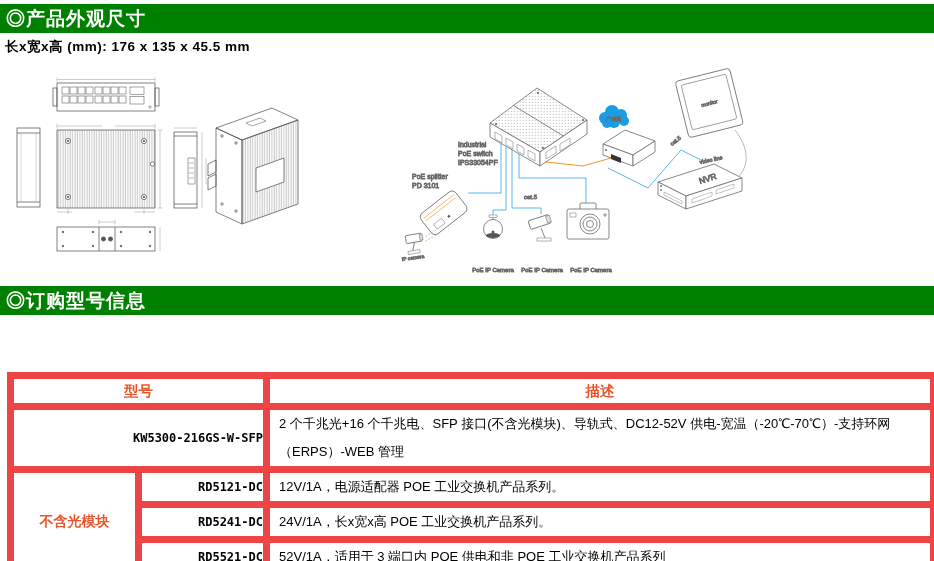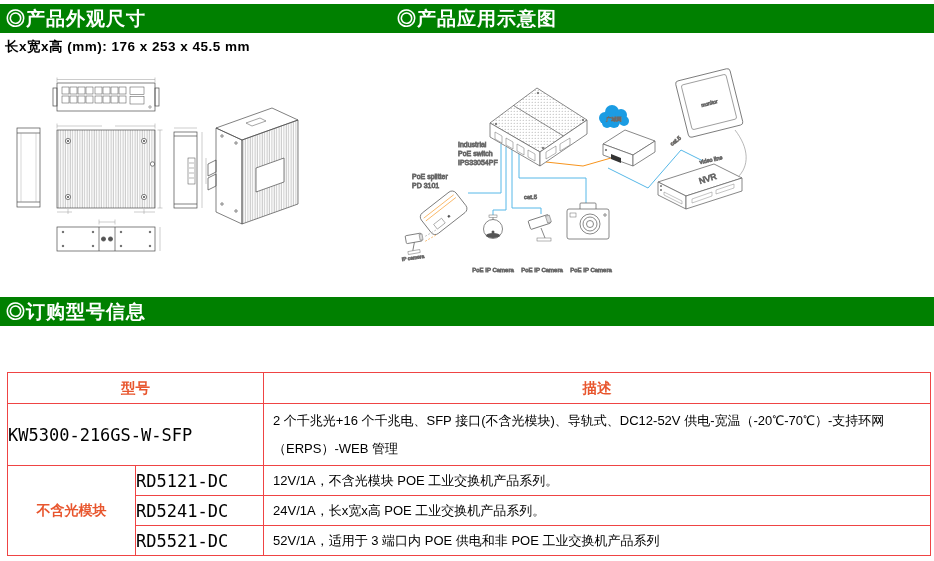"◎产品应用示意图" span.title { html: <span>◎产品应用示意图</span> -> none }
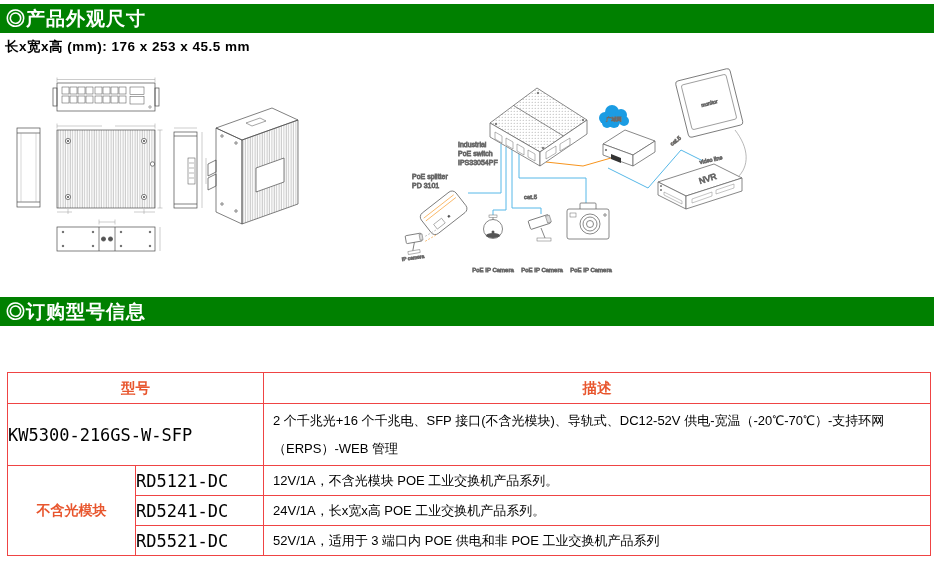"长x宽x高 (mm): 176 x 253" div { text: 253 -> 135 }
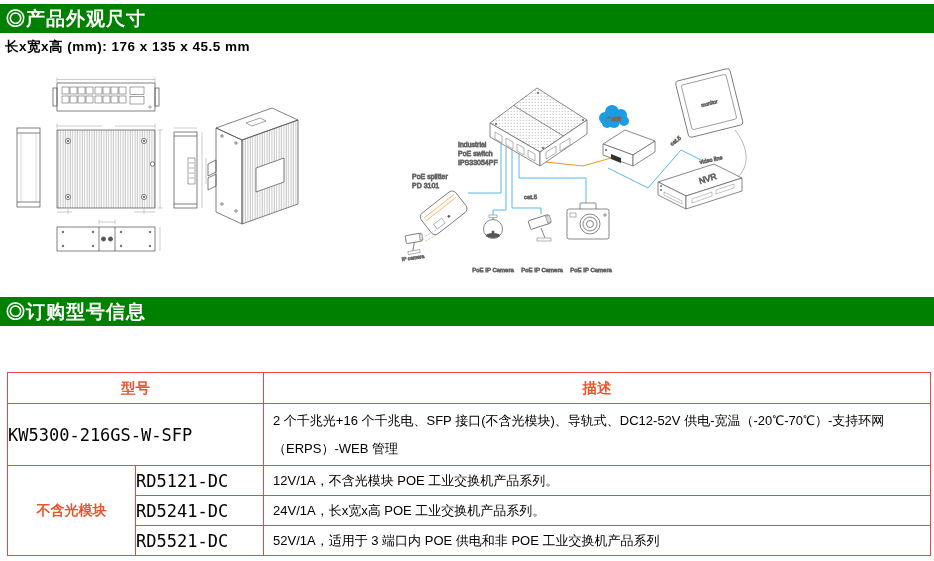"◎订购型号信息" #bar2 { top: 297px -> 286px }
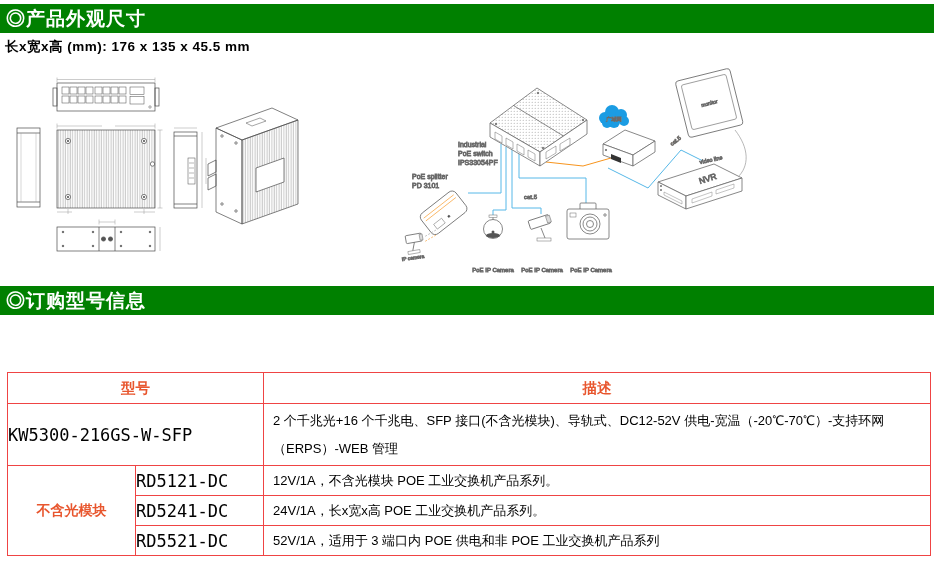"型号" td { border: 1px solid #ef4444 -> 7px solid #ef4444 }
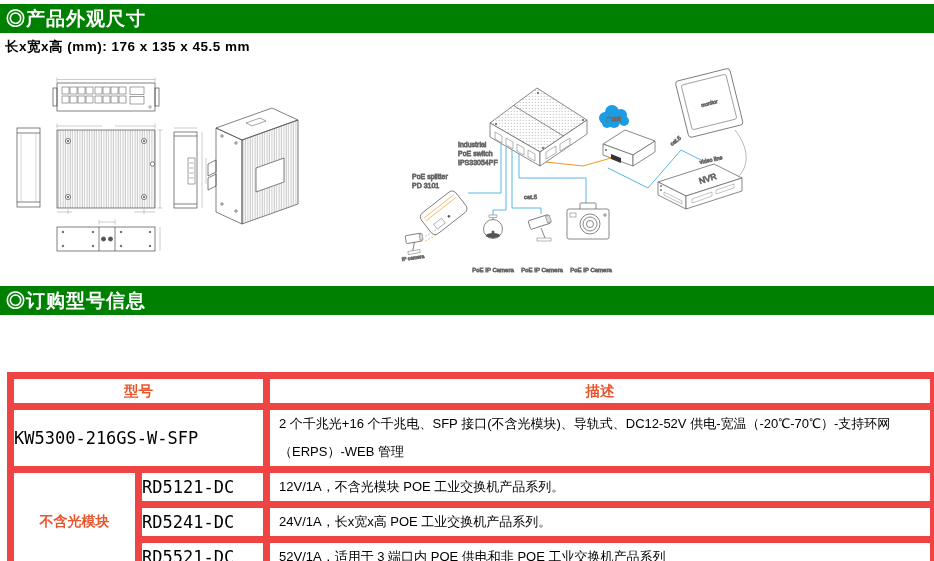"KW5300-216GS-W-SFP" .model { font-size: 17px -> 12px; font-weight: normal -> bold; text-align: left -> right }
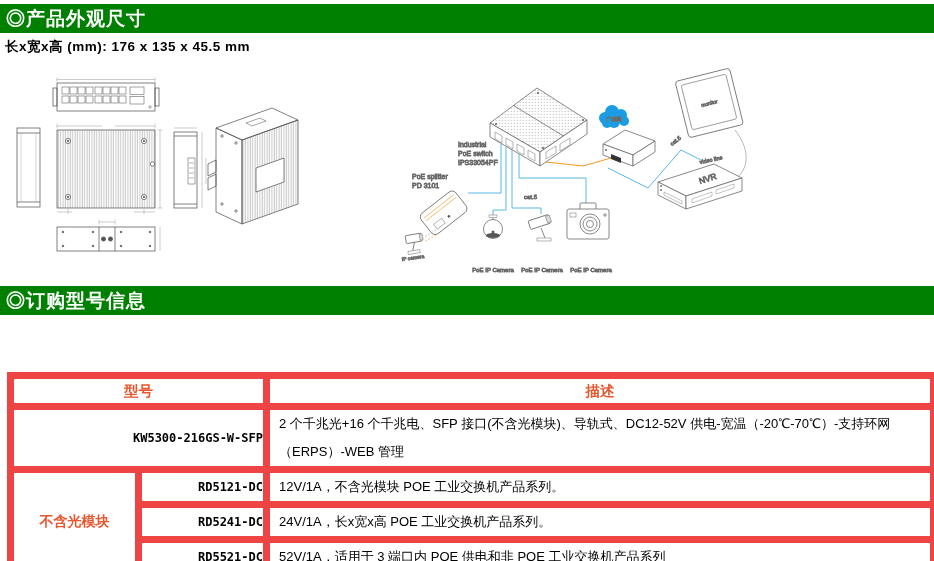"12V/1A，不含光模块 POE 工业交换机产品系列。" td.desc { text: 不含光模块 -> 电源适配器 }
